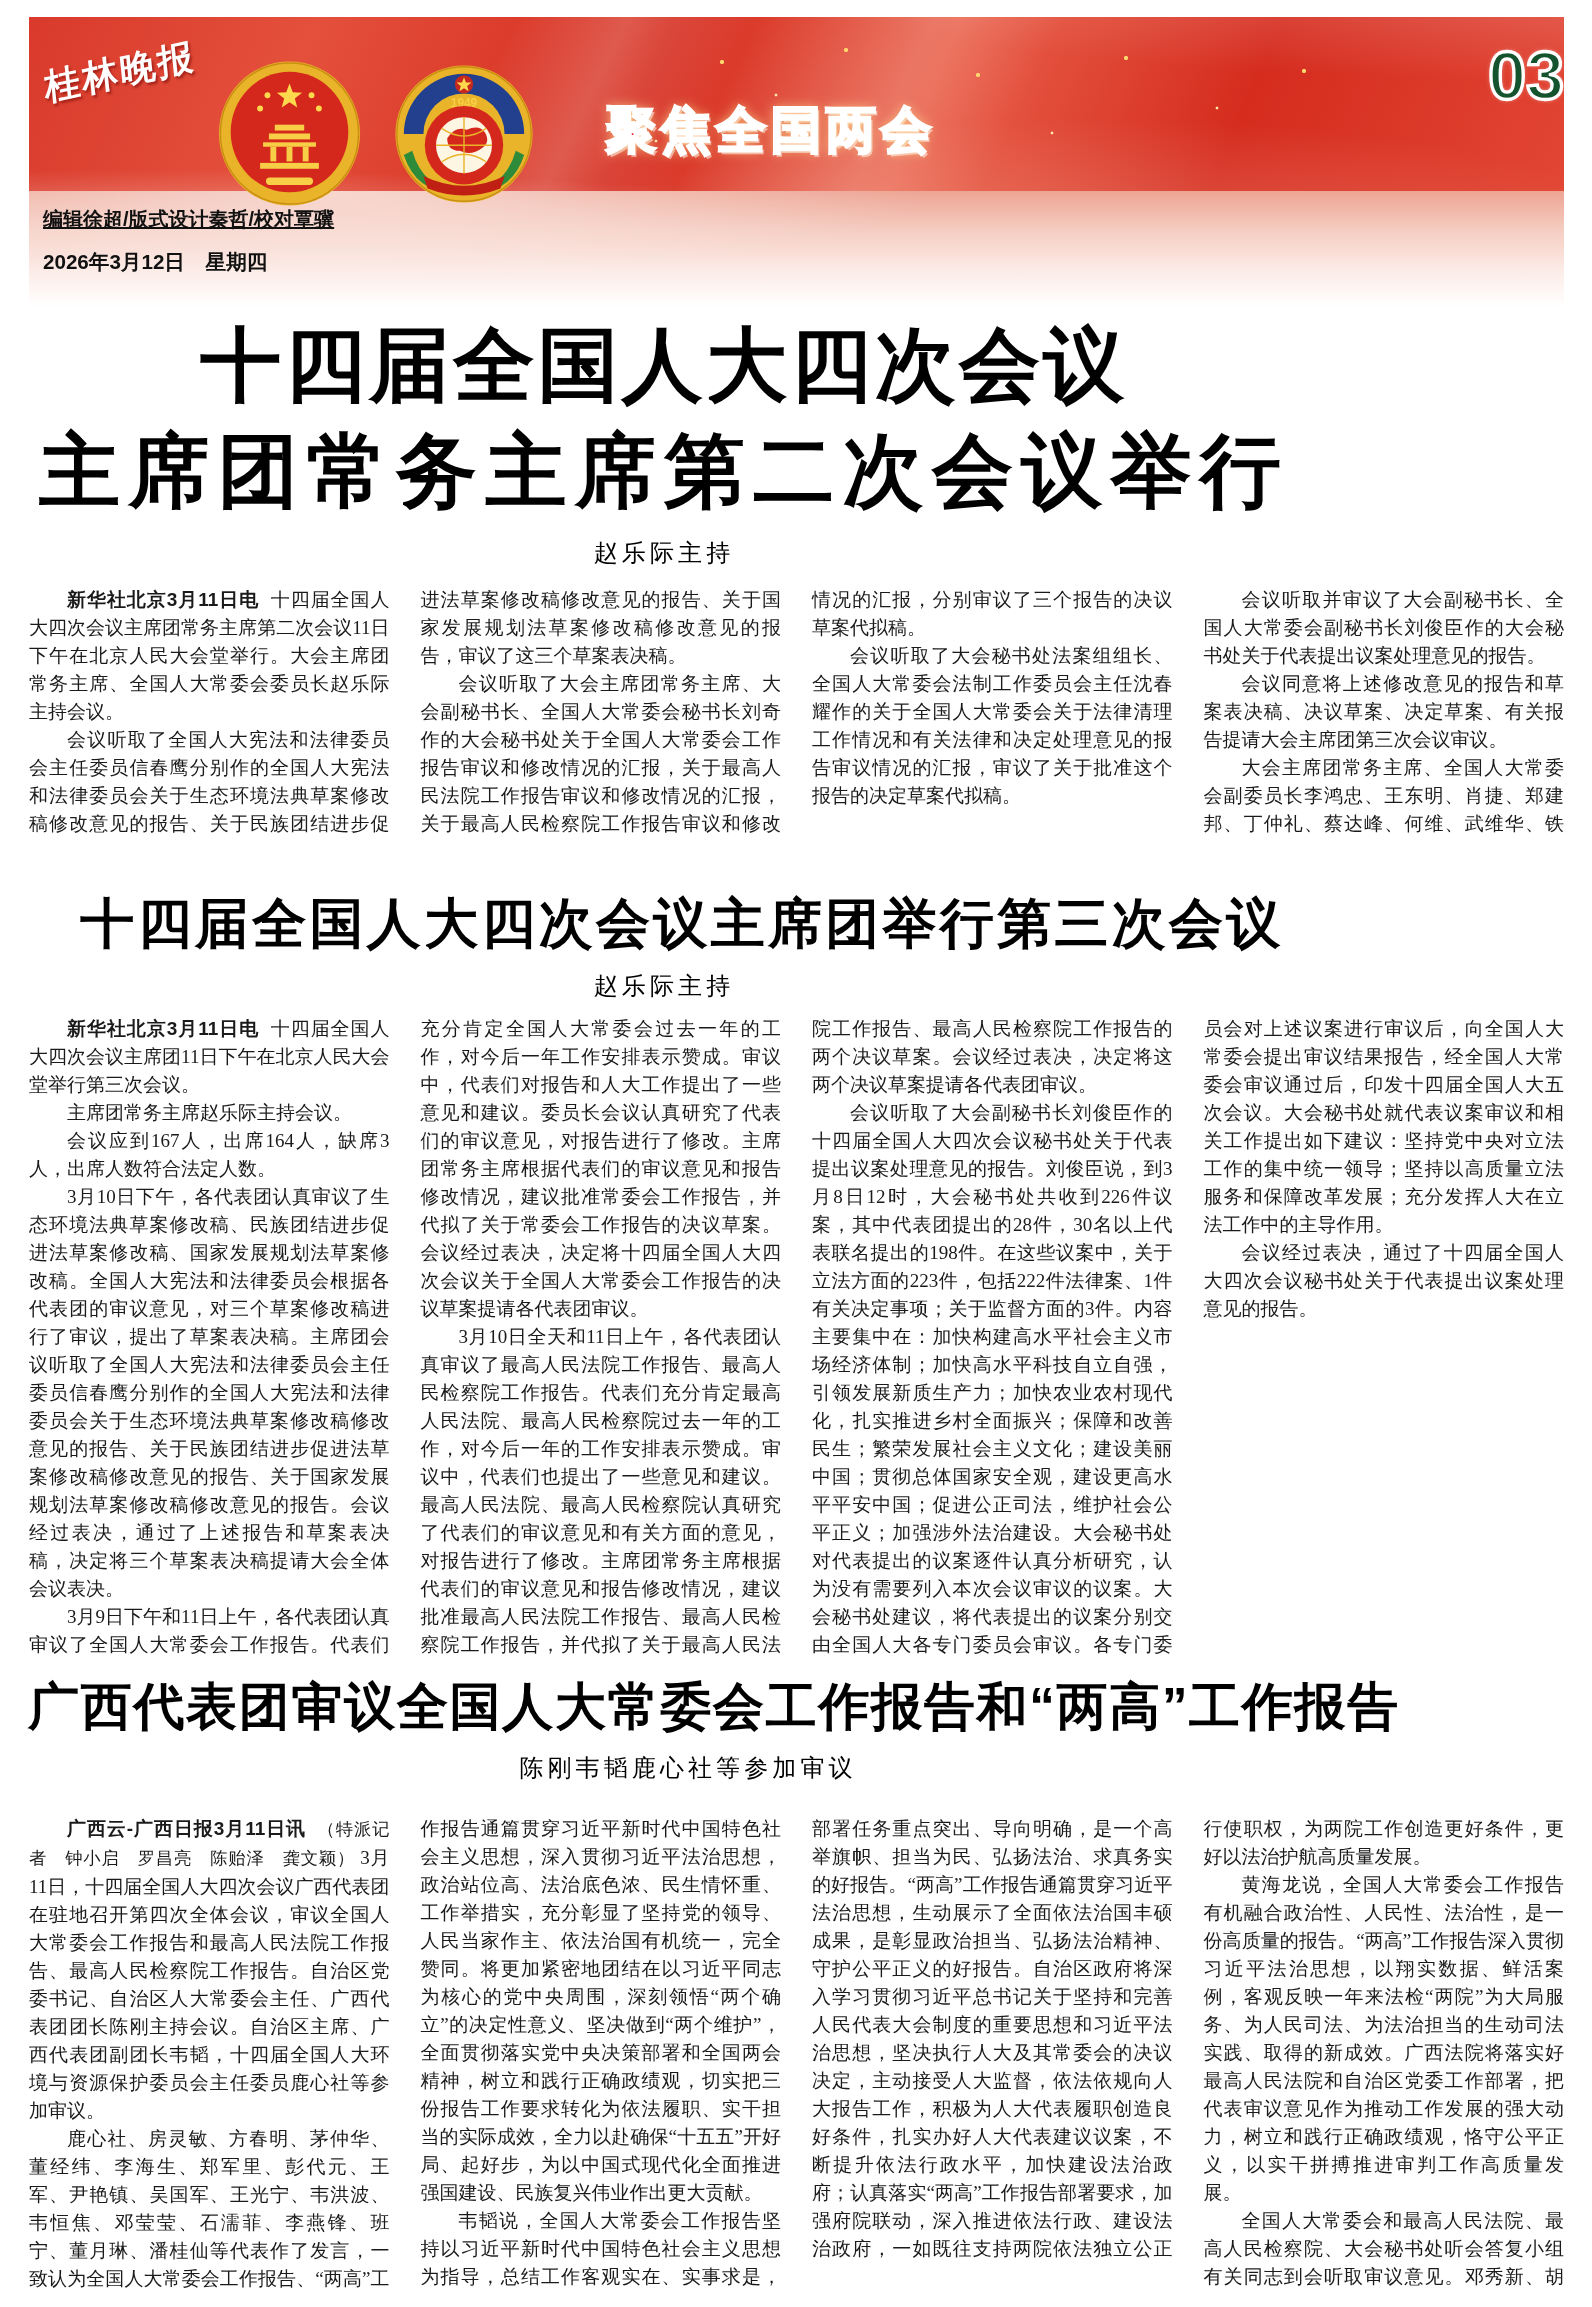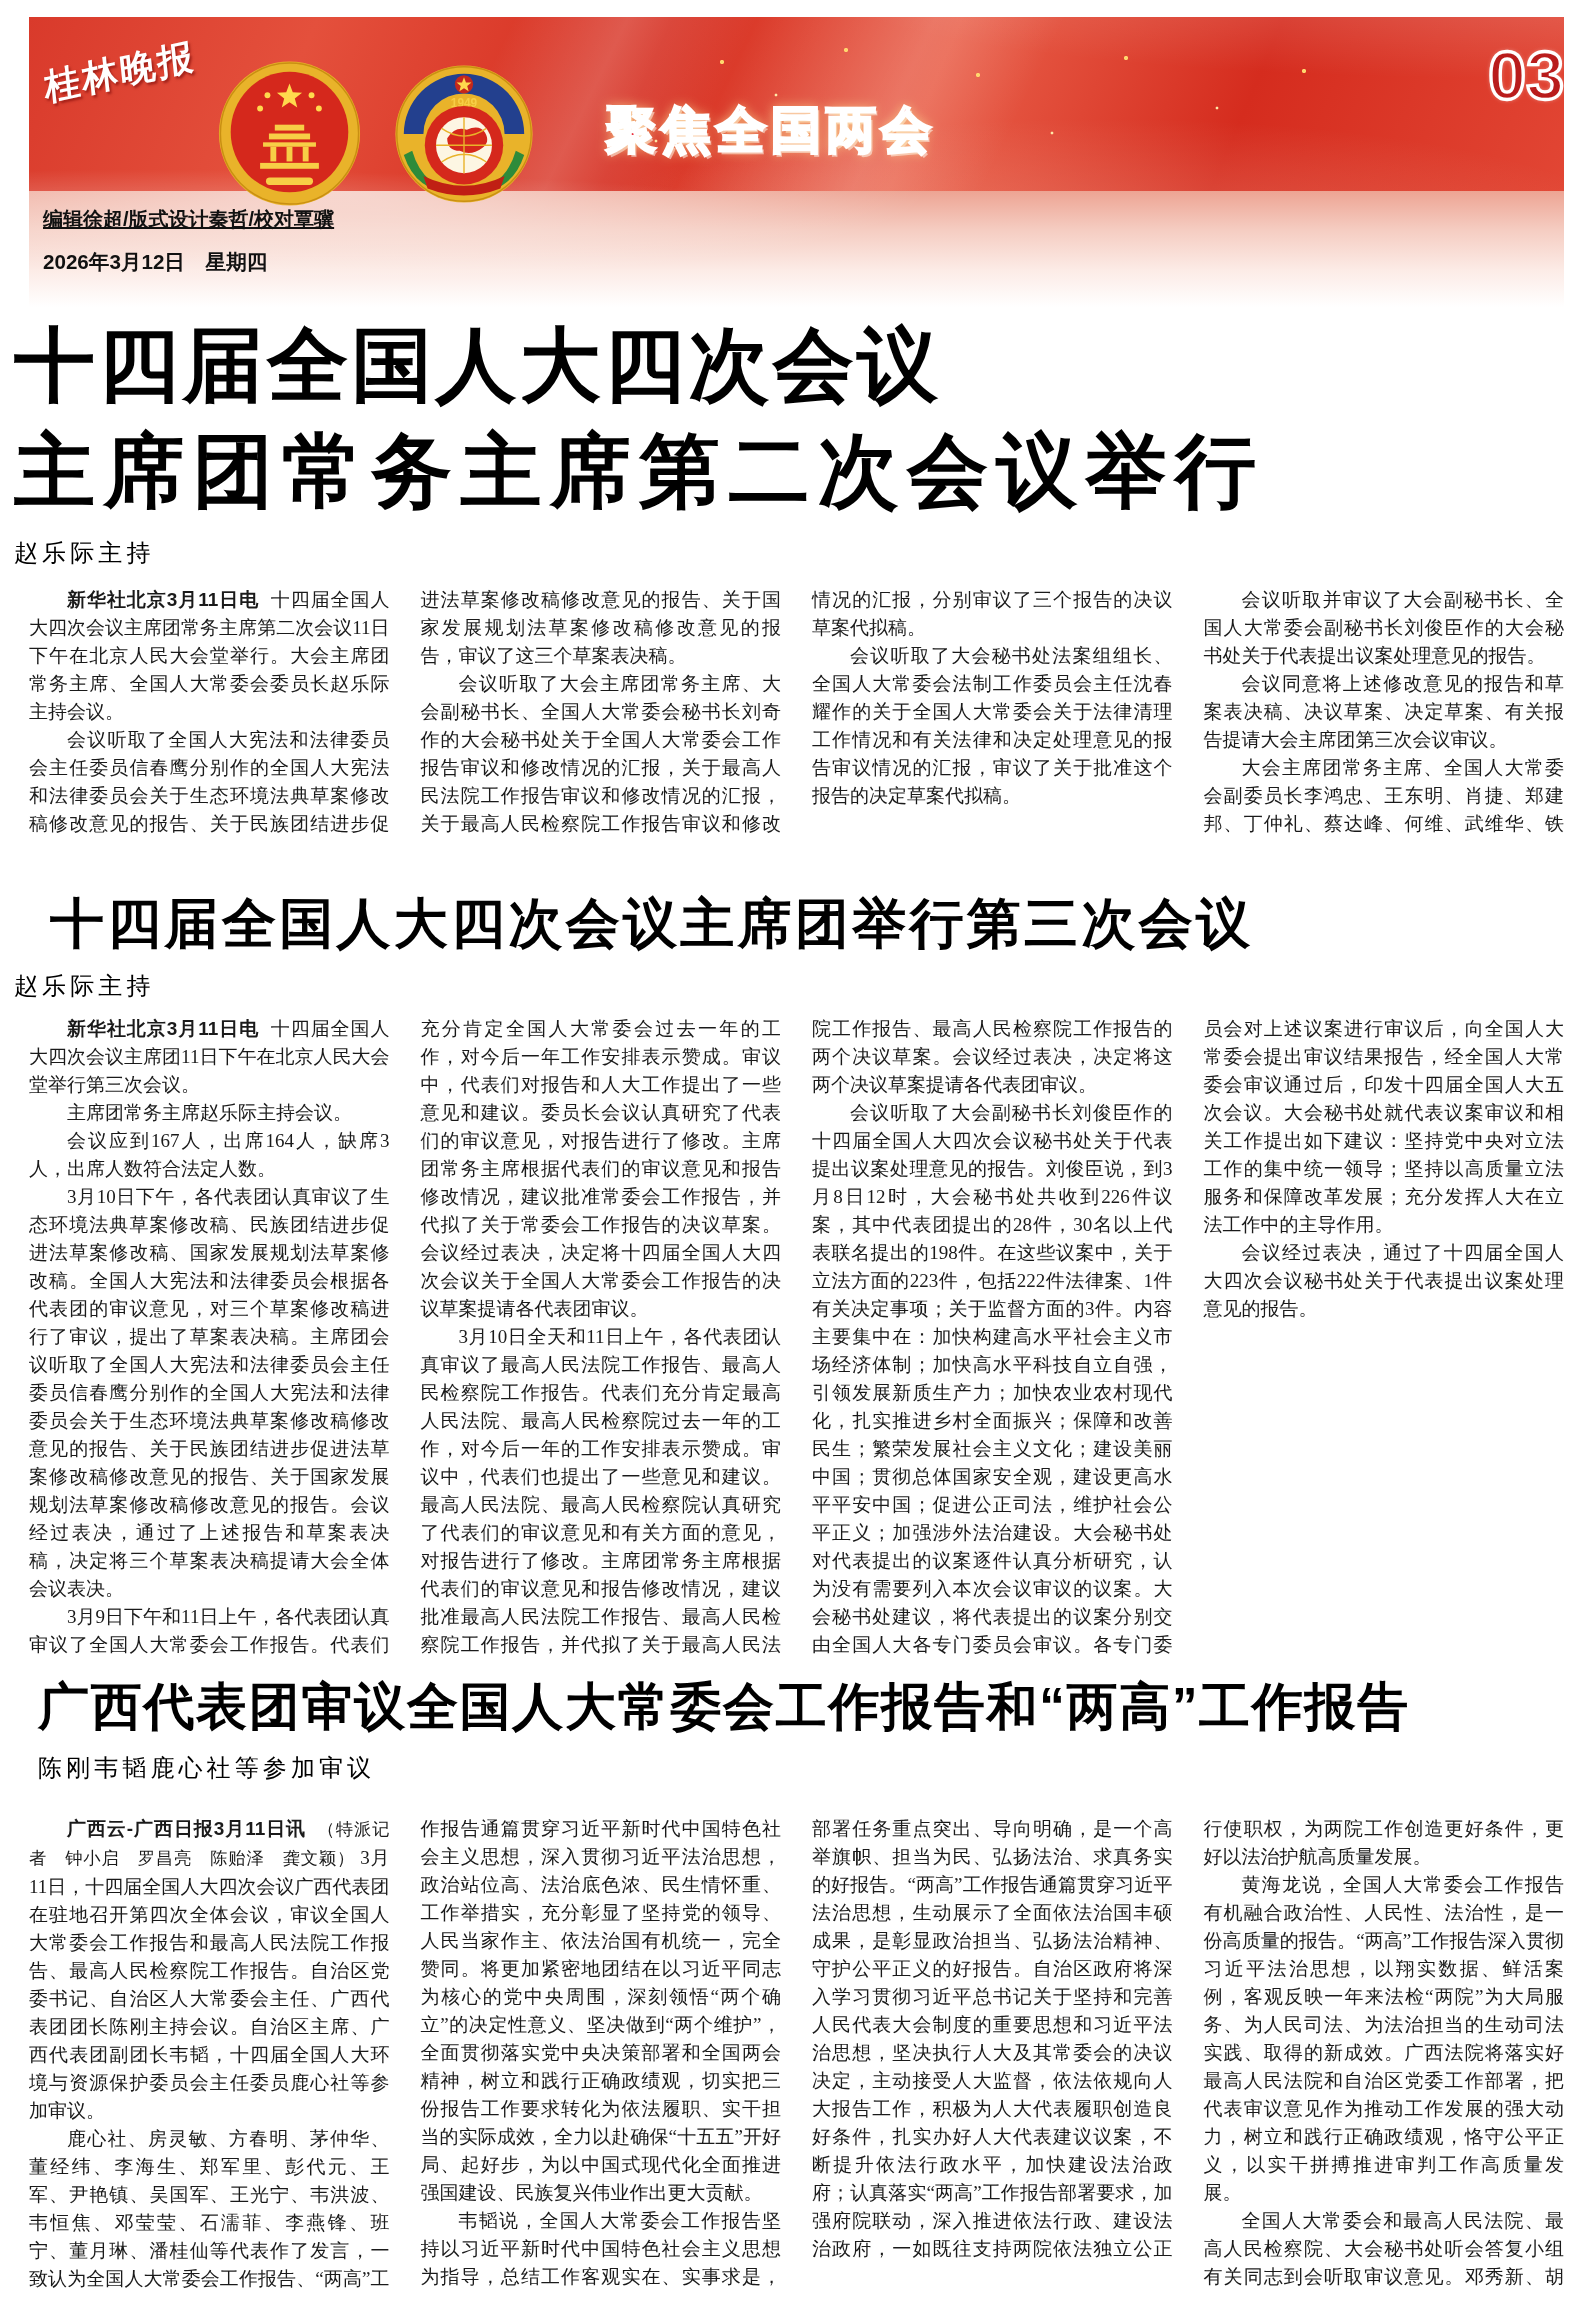"03" .page-number { color: #b91c1c -> #14532d }
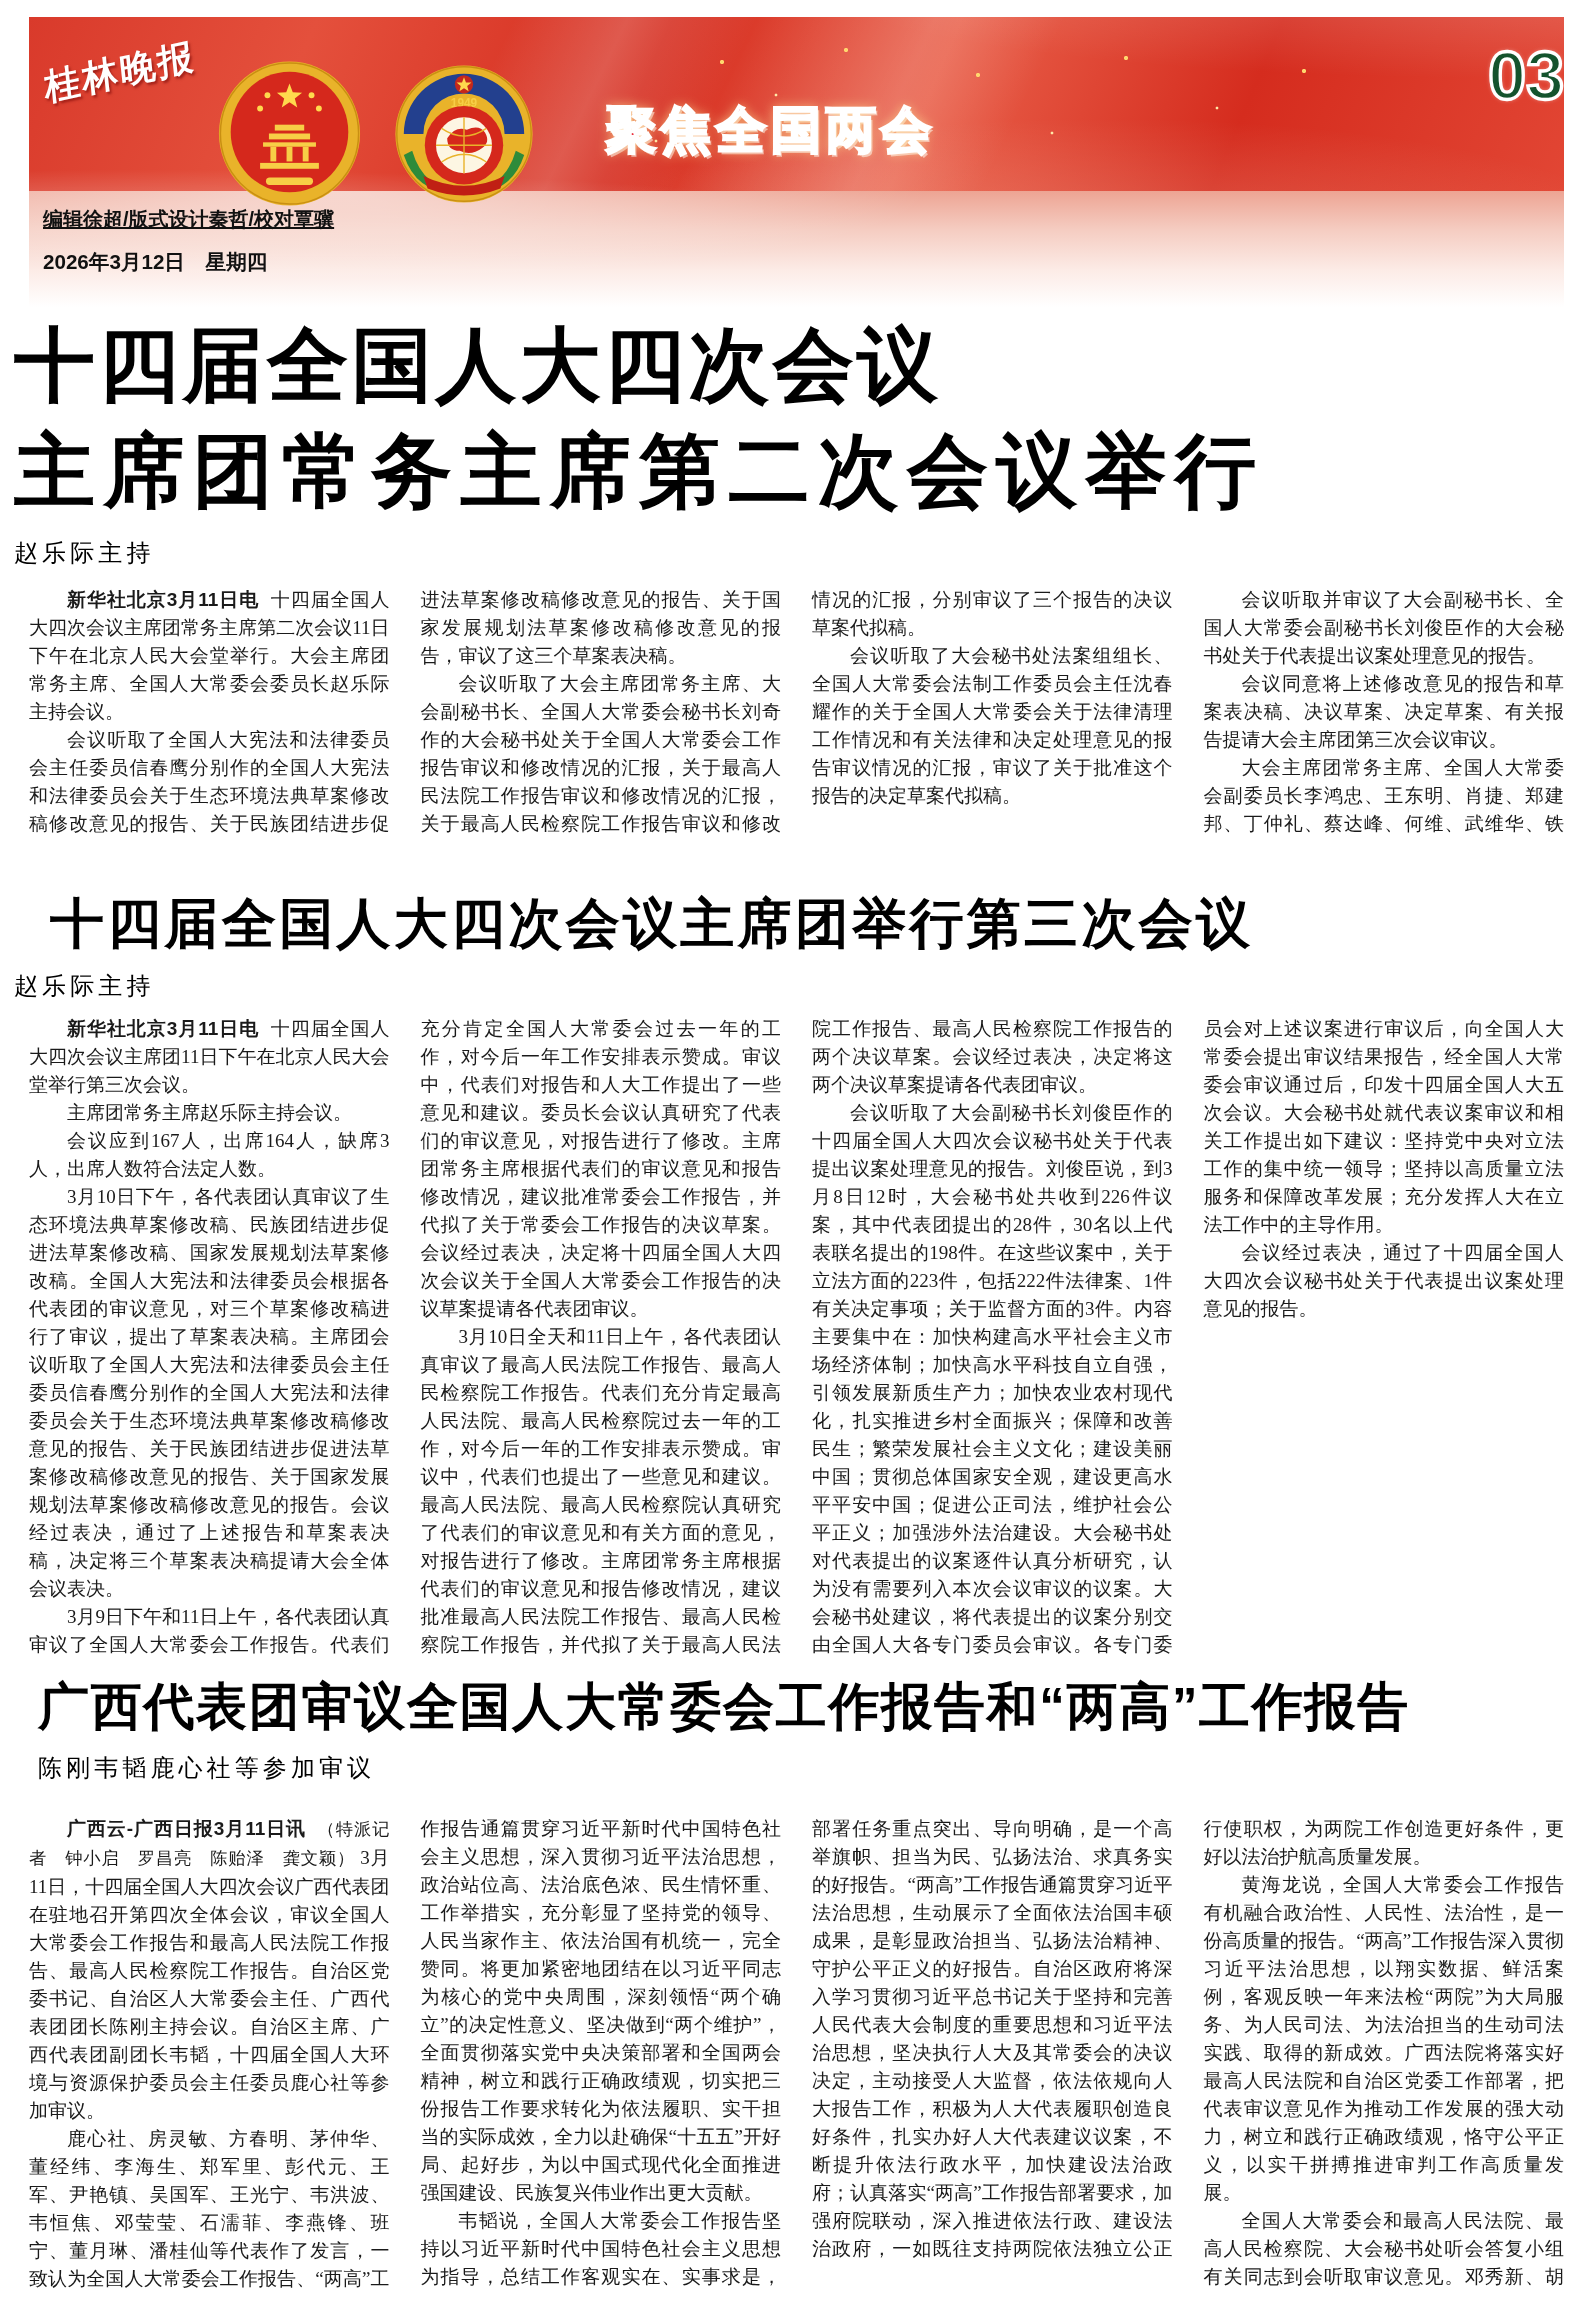"十四届全国人大四次会议" .headline-block { left: 14px -> 4px; text-align: left -> center }
